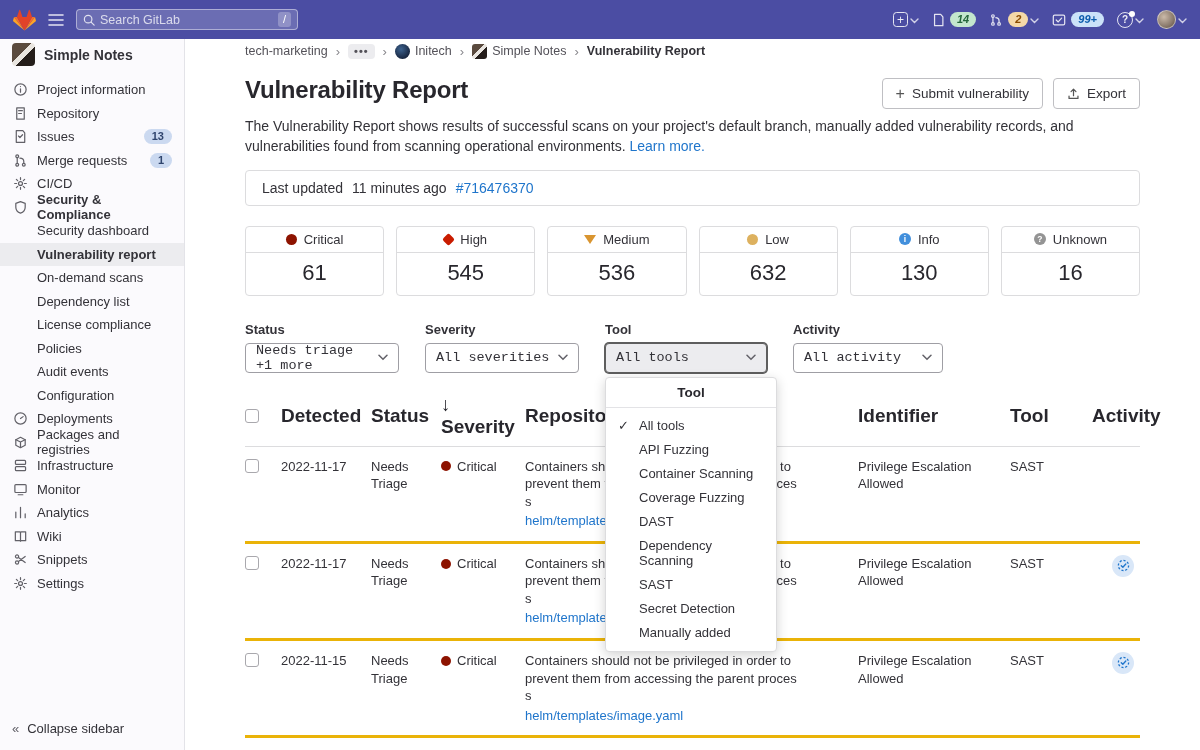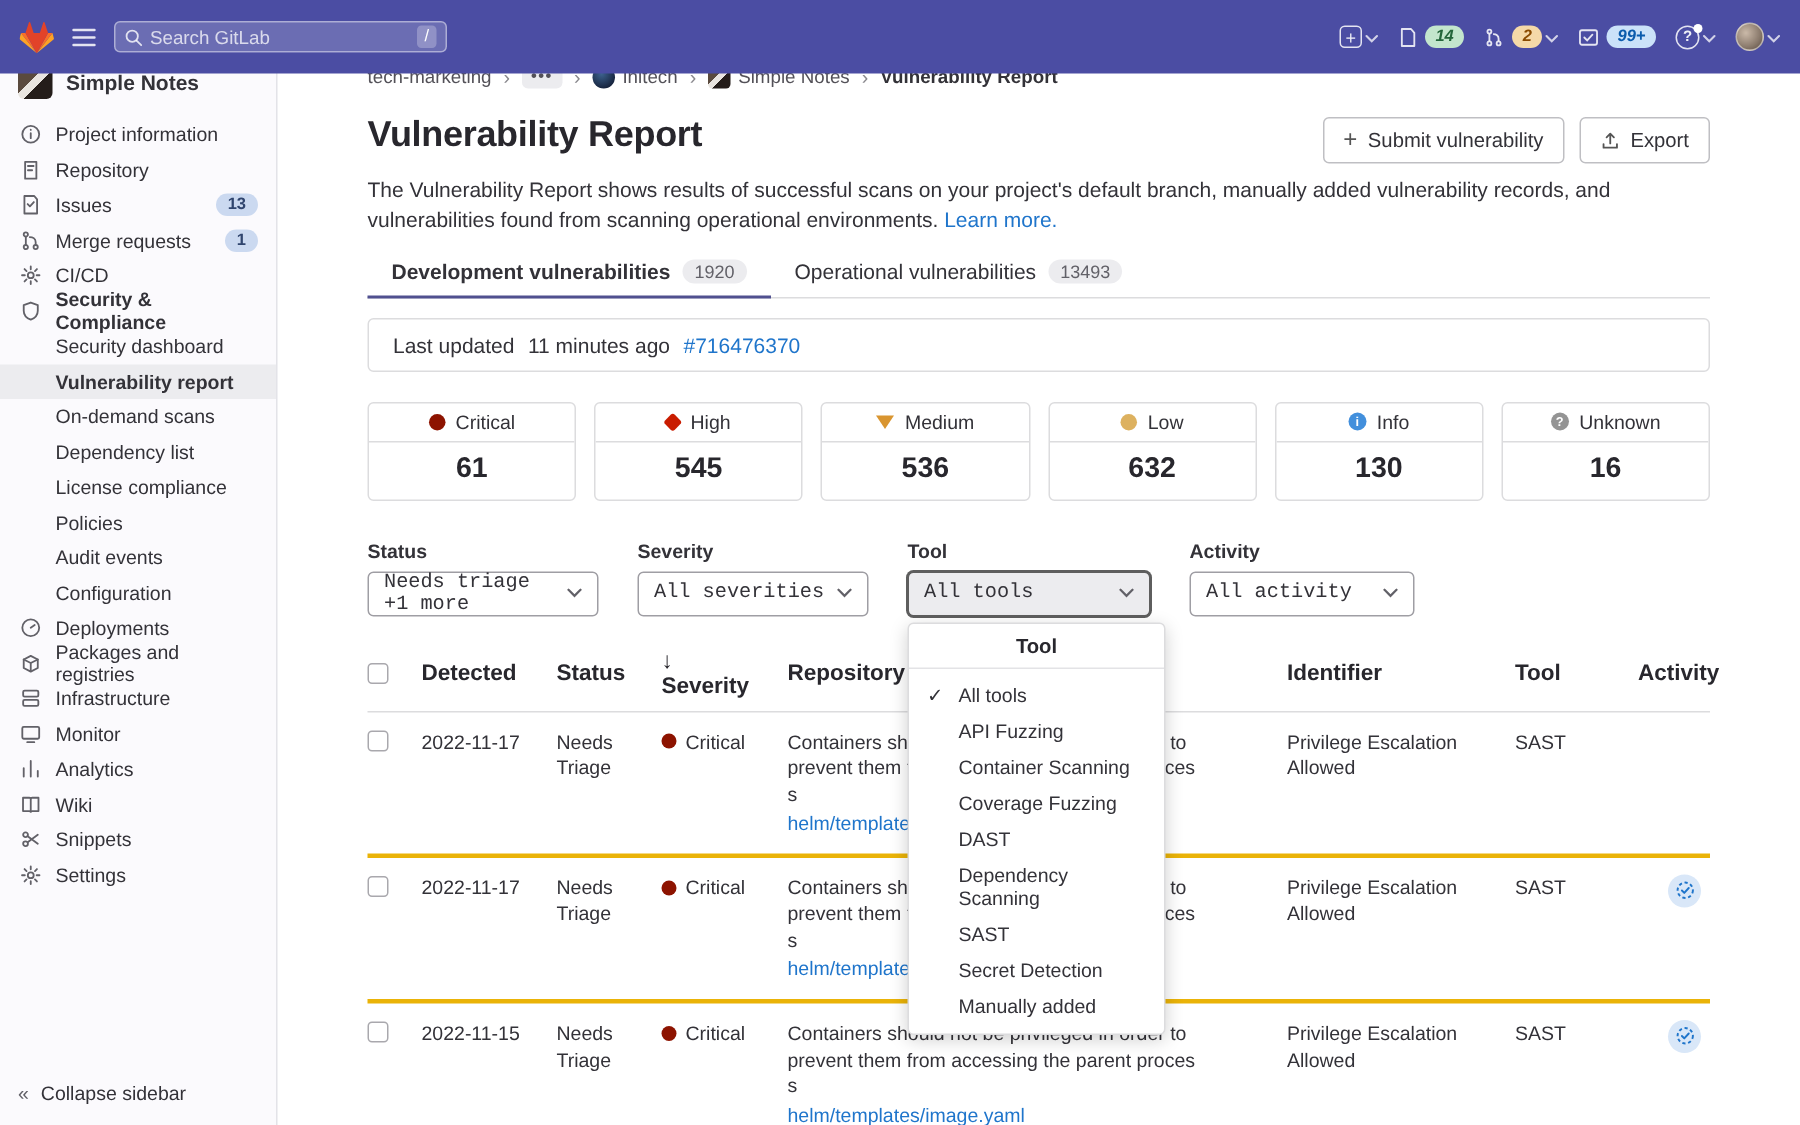"Search GitLab" .navbar { height: 49px -> 39px }
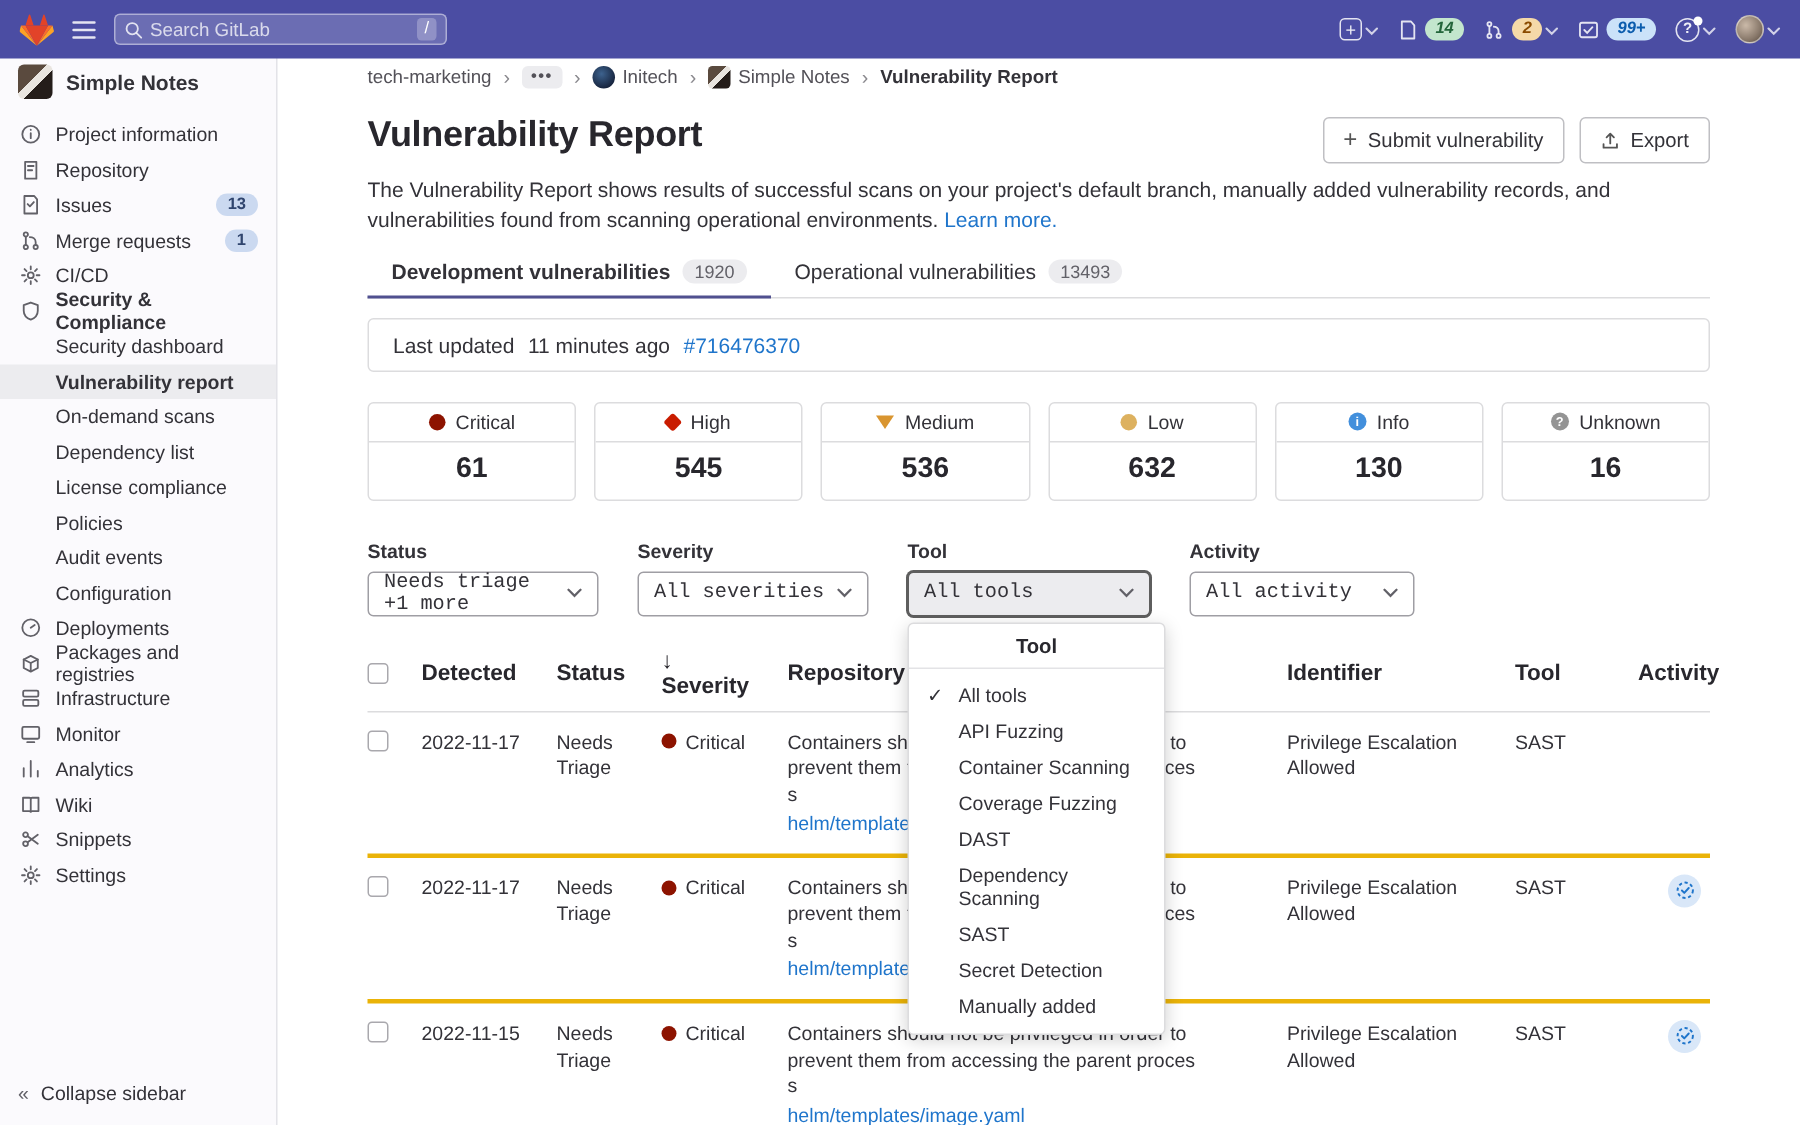"Development vulnerabilities" div.tabs { html: <div> <div> <span>Development vulnerabilities</span> <span>1920</span> </div> <div> <span>Operational vulnerabilities</span> <span>13493</span> </div> </div> -> none }
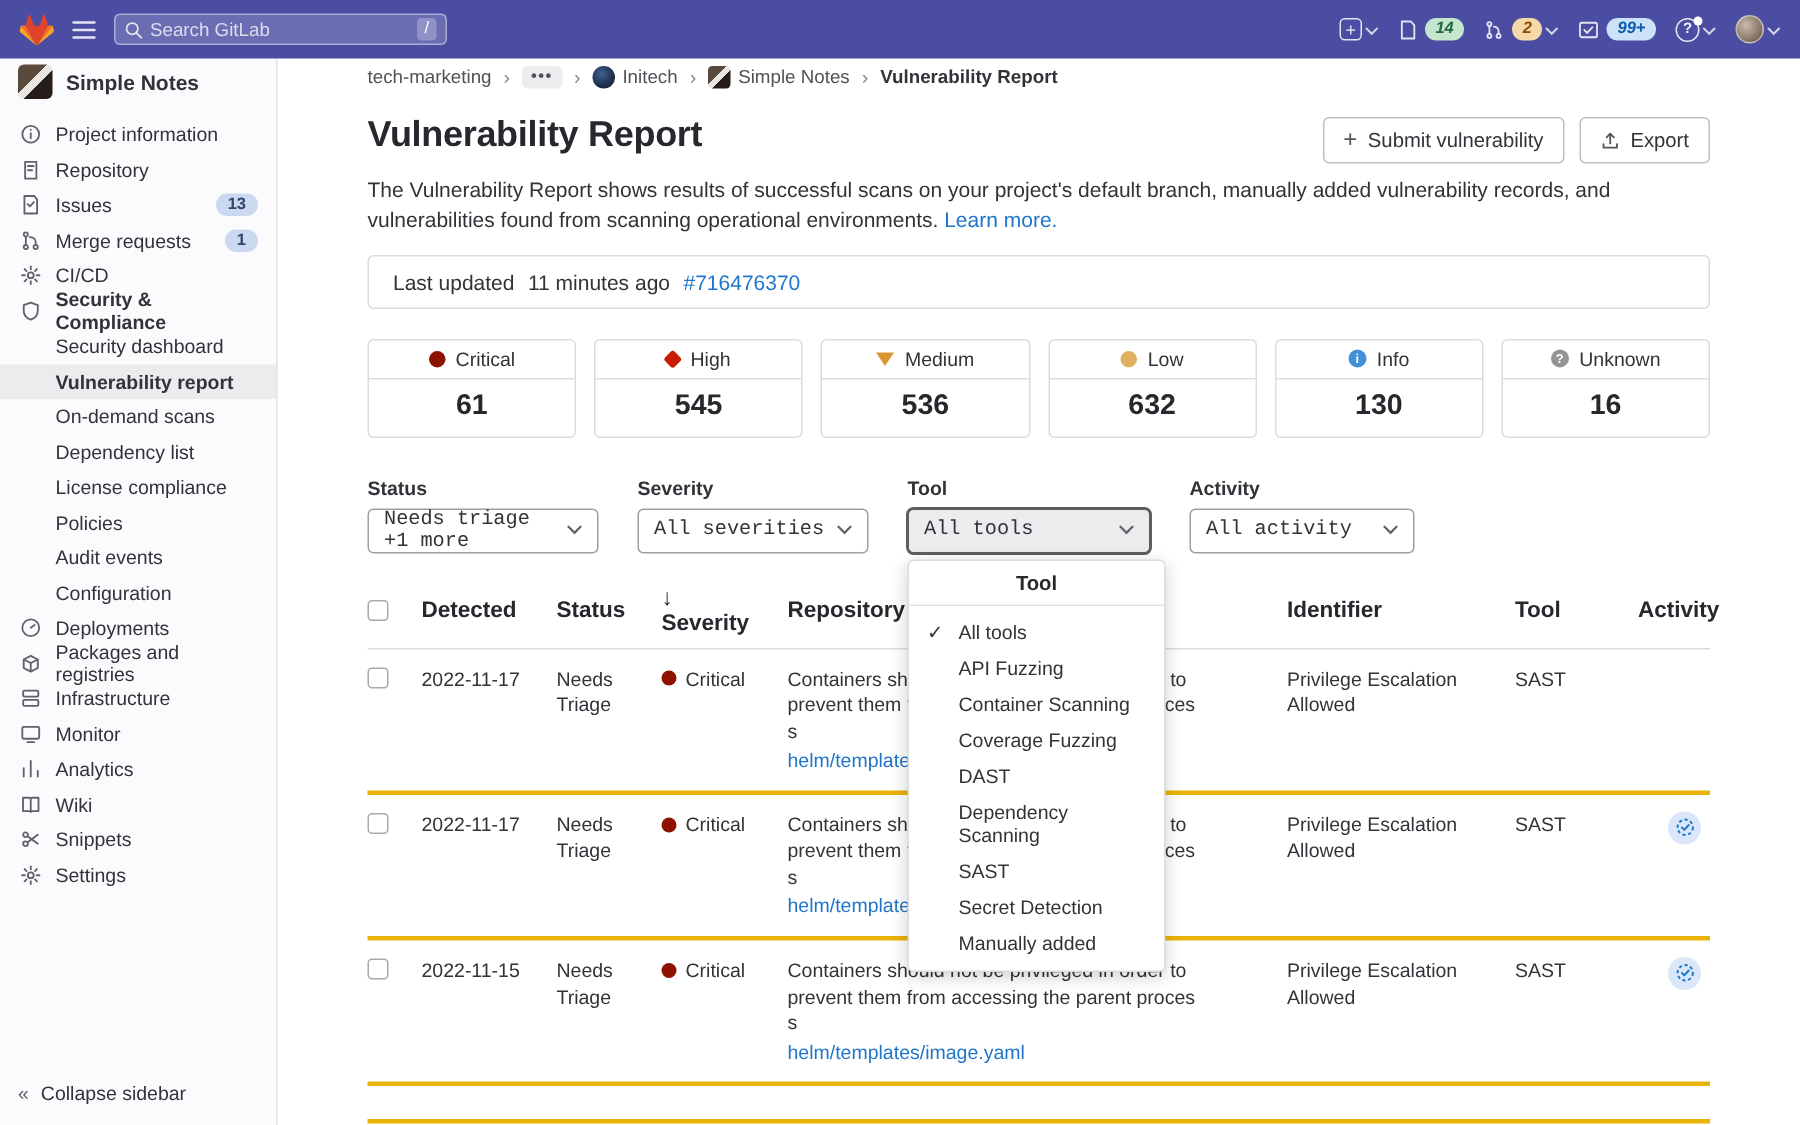"61" .sev-card-count { font-size: 19px -> 22px; font-weight: 700 -> 400 }
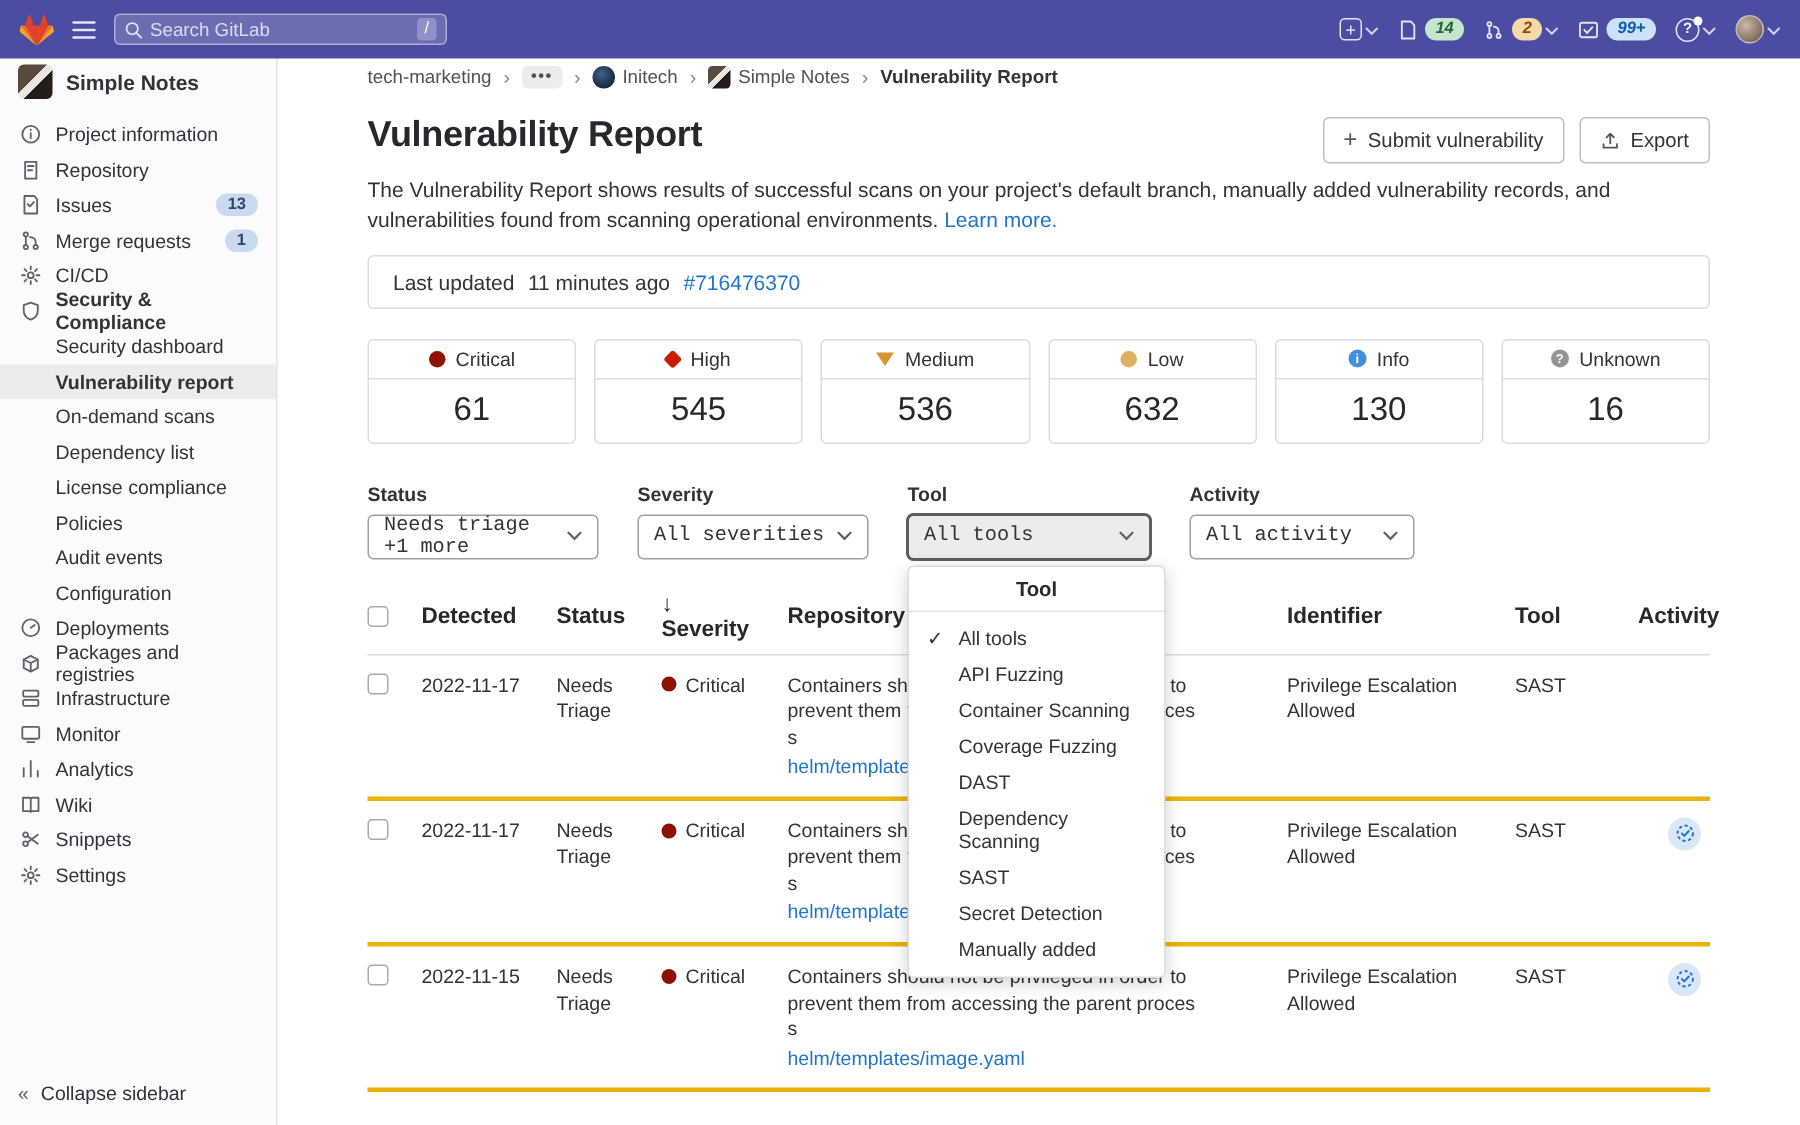"Detected" .t-head { font-size: 15px -> 19px }
